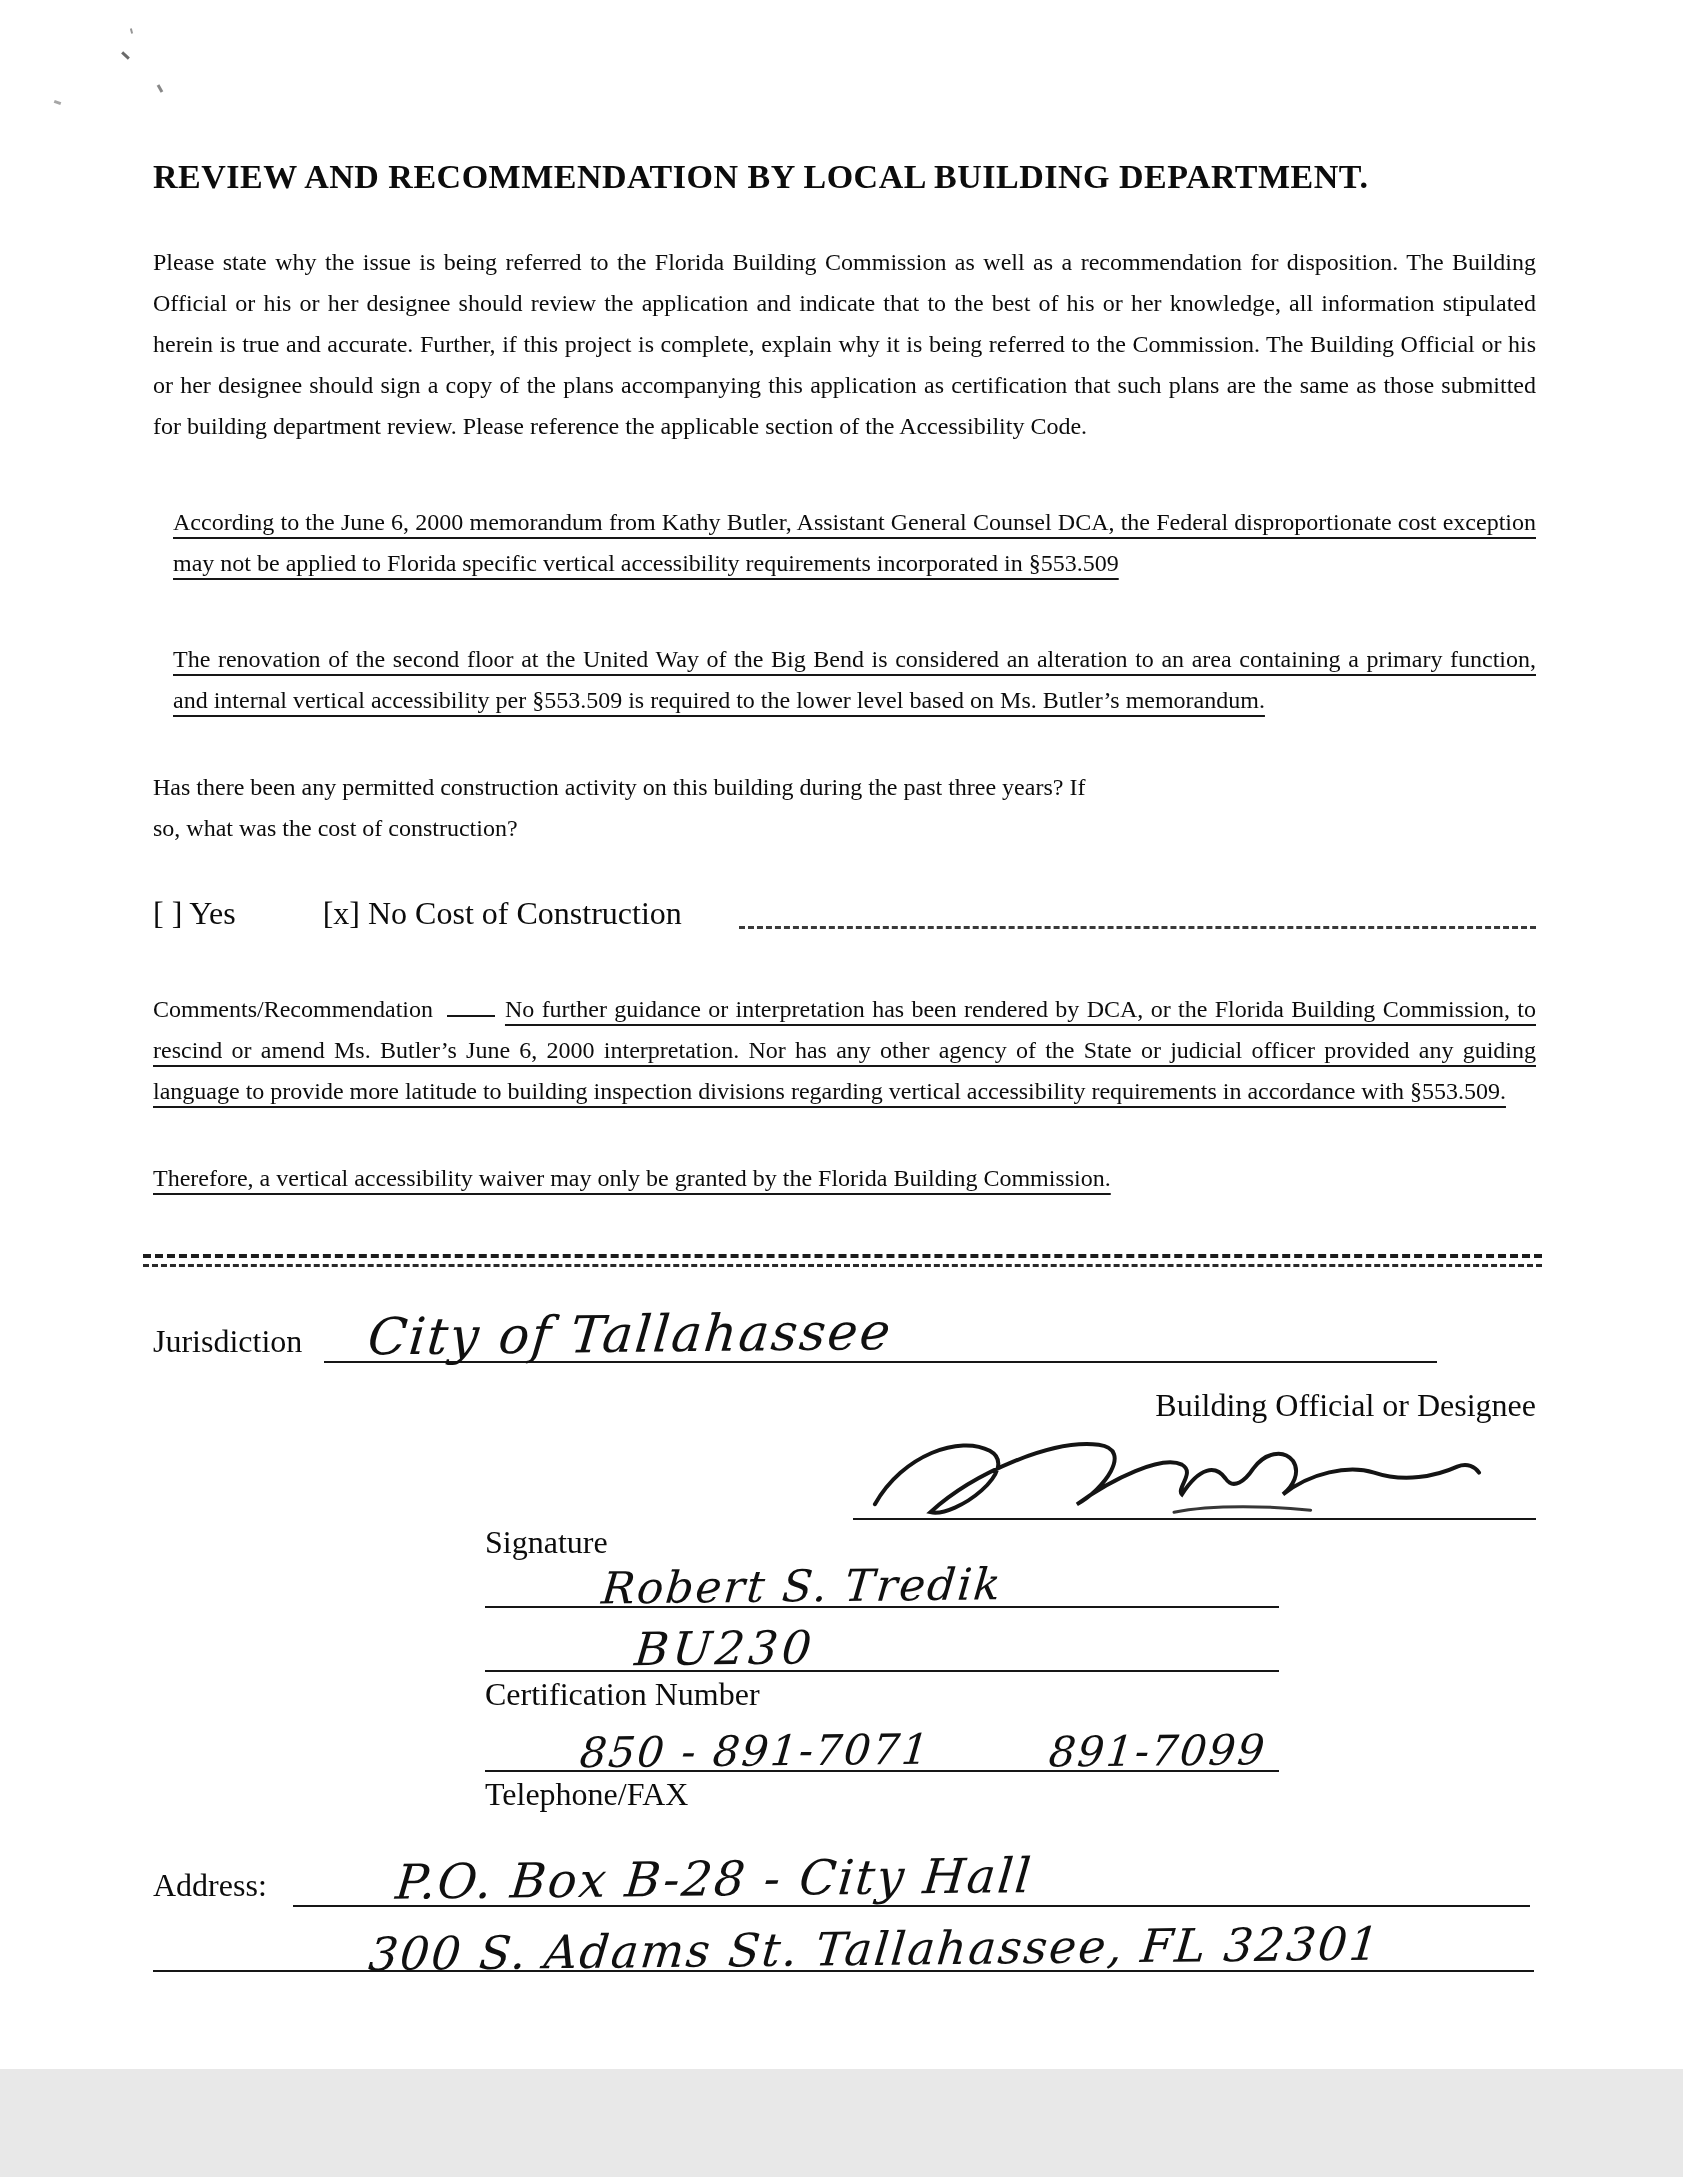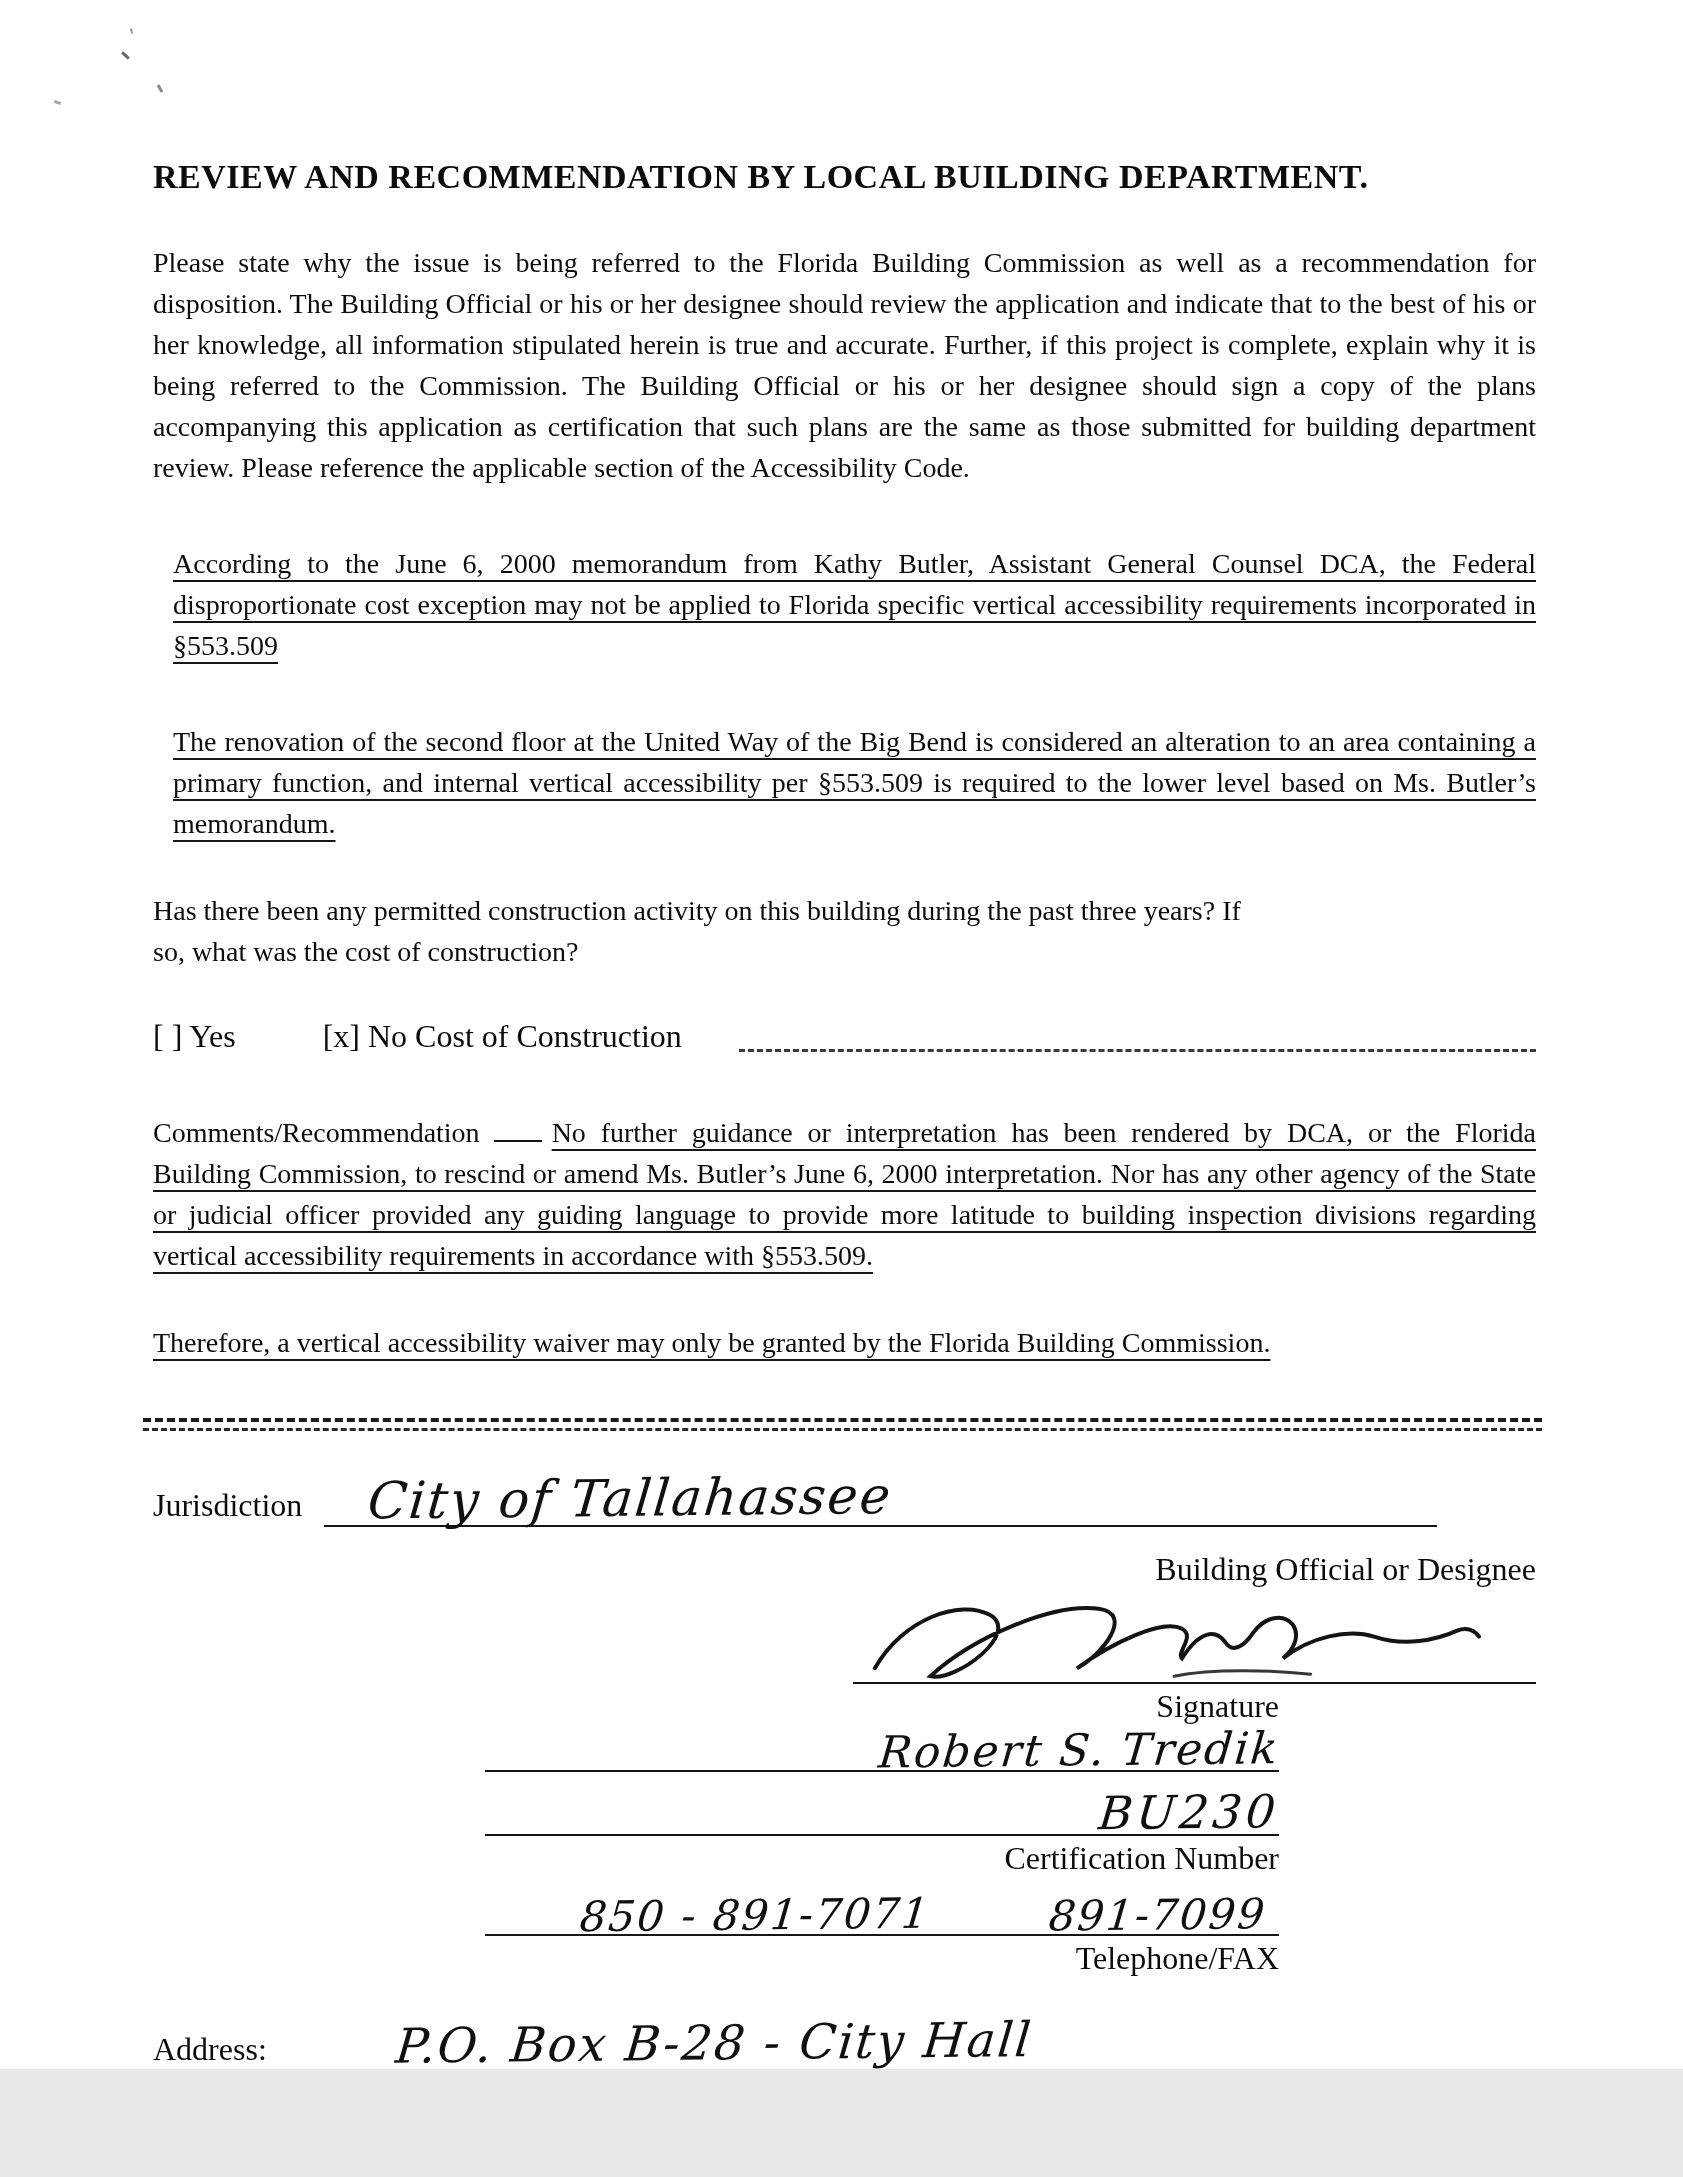"Please state why the issue" p.body { font-size: 28px -> 24px }
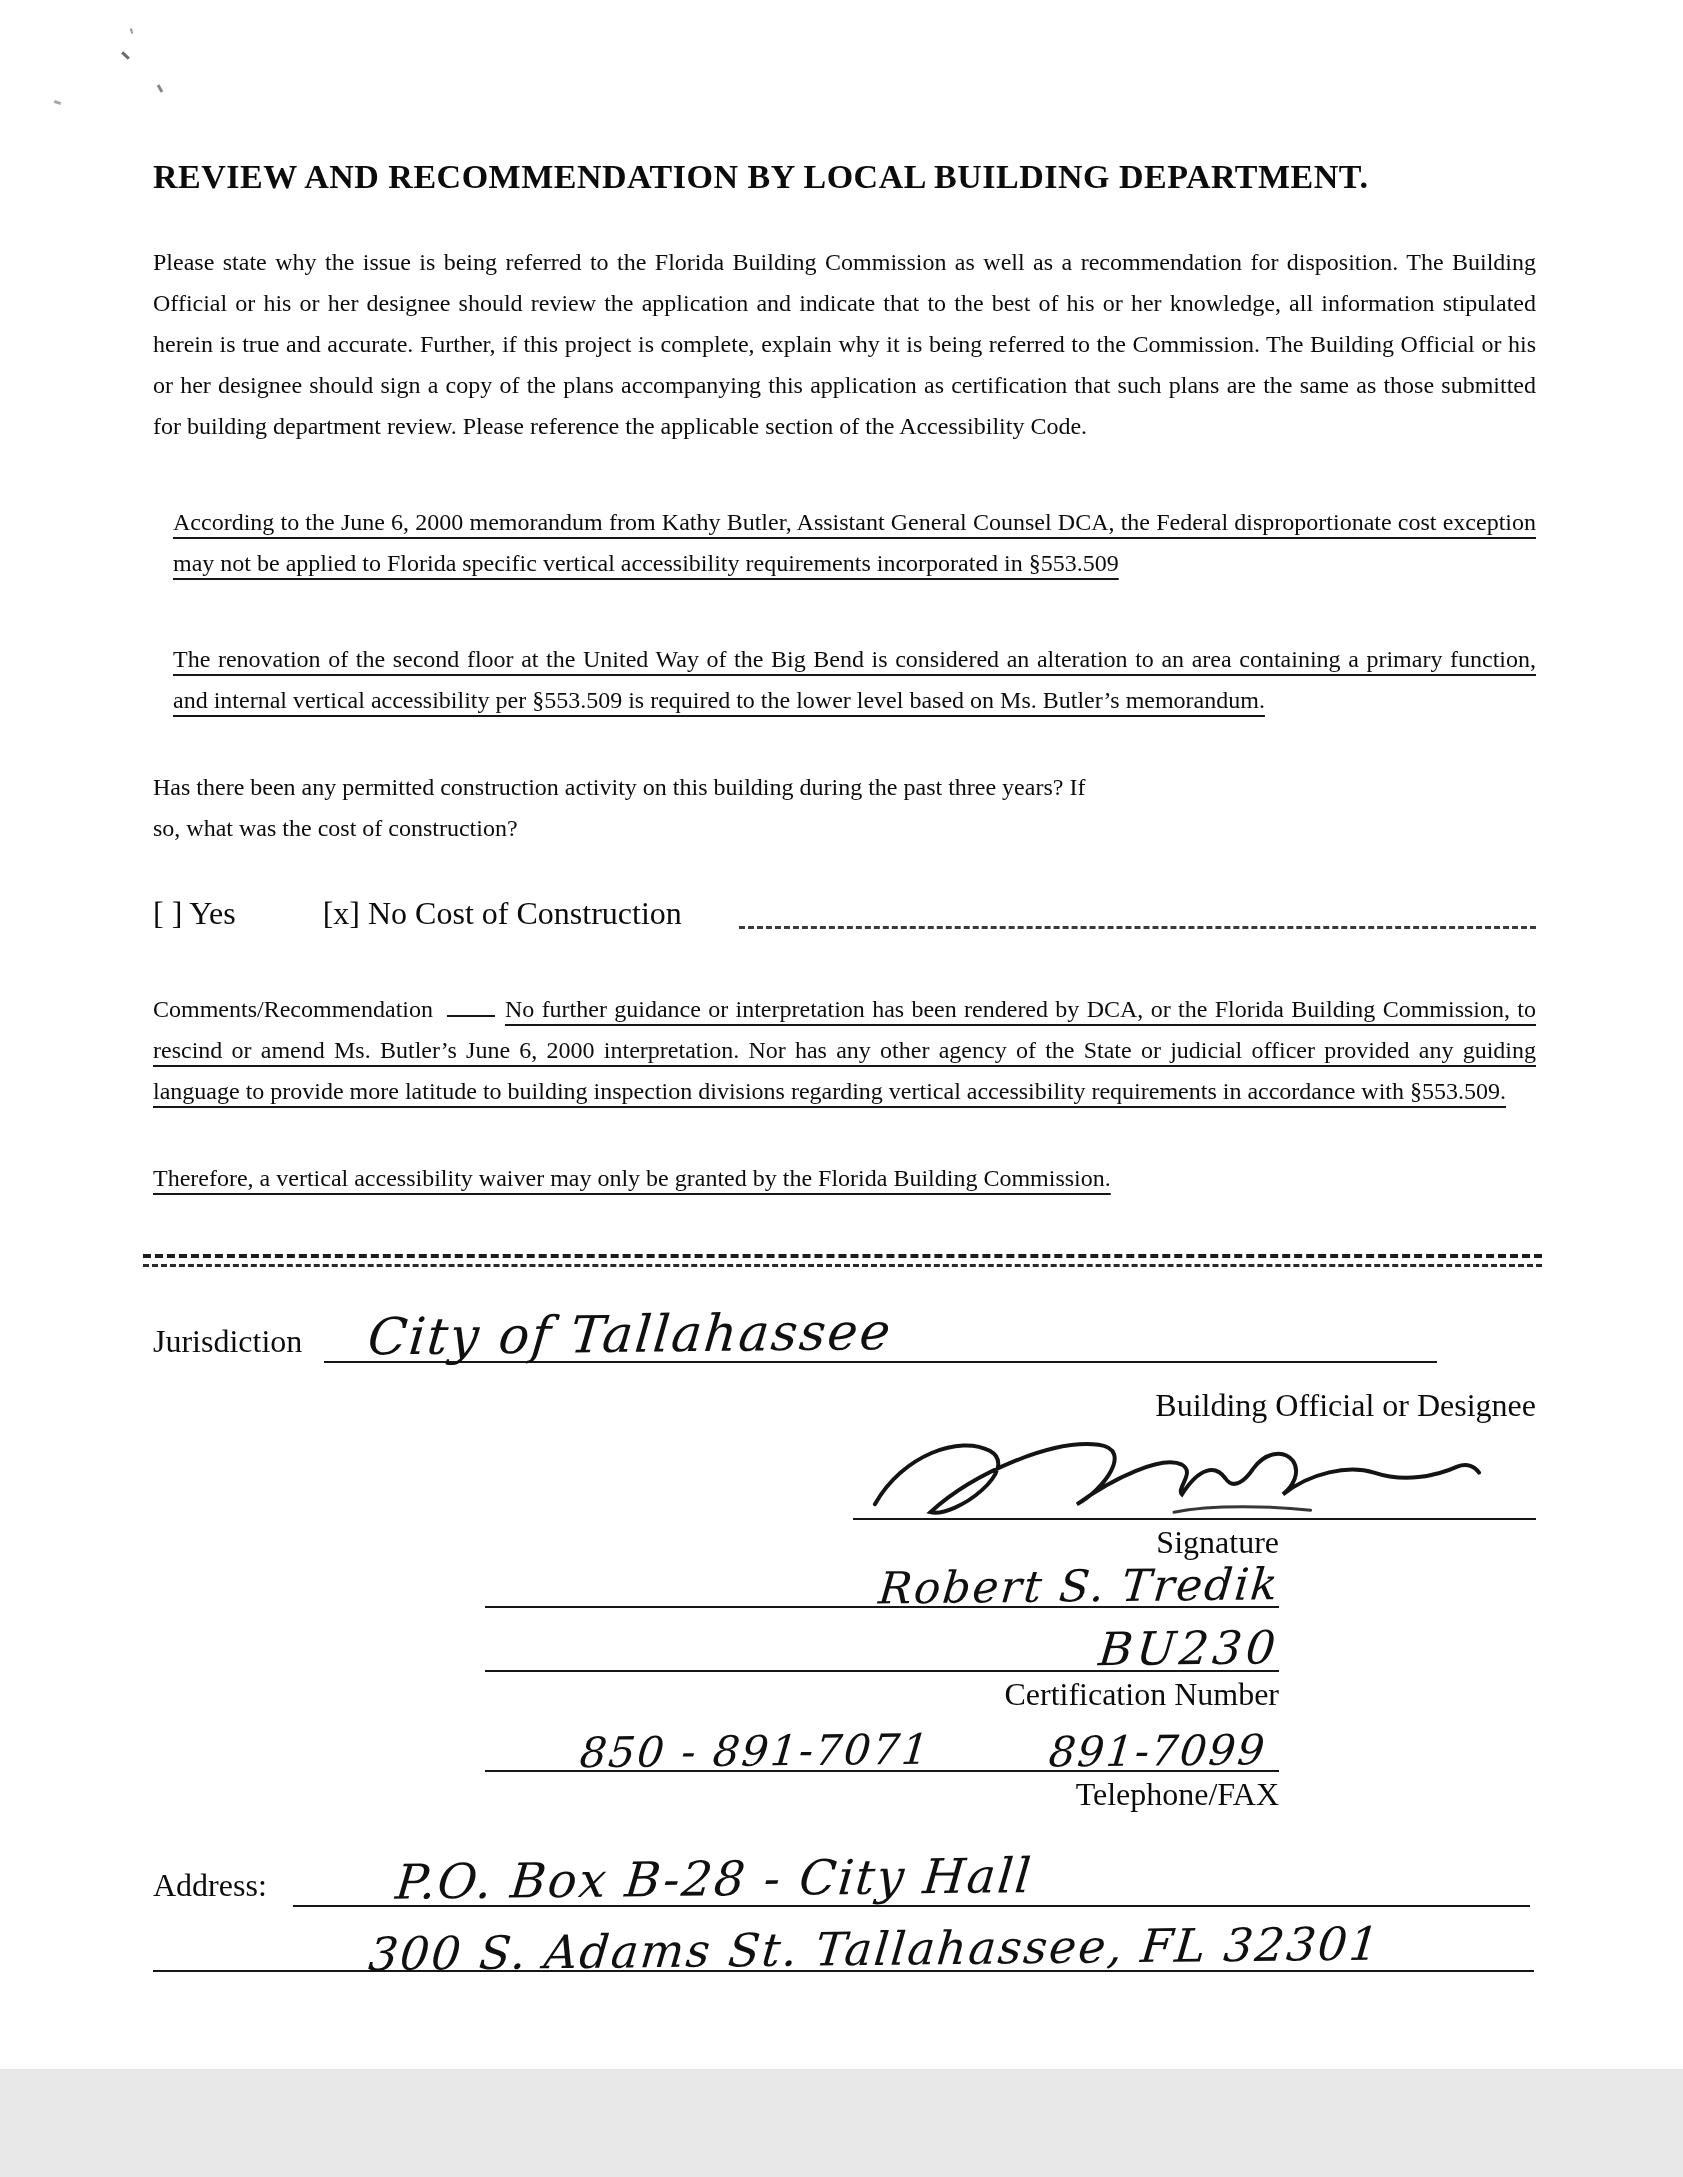"Signature" .sig-block { text-align: right -> none }
